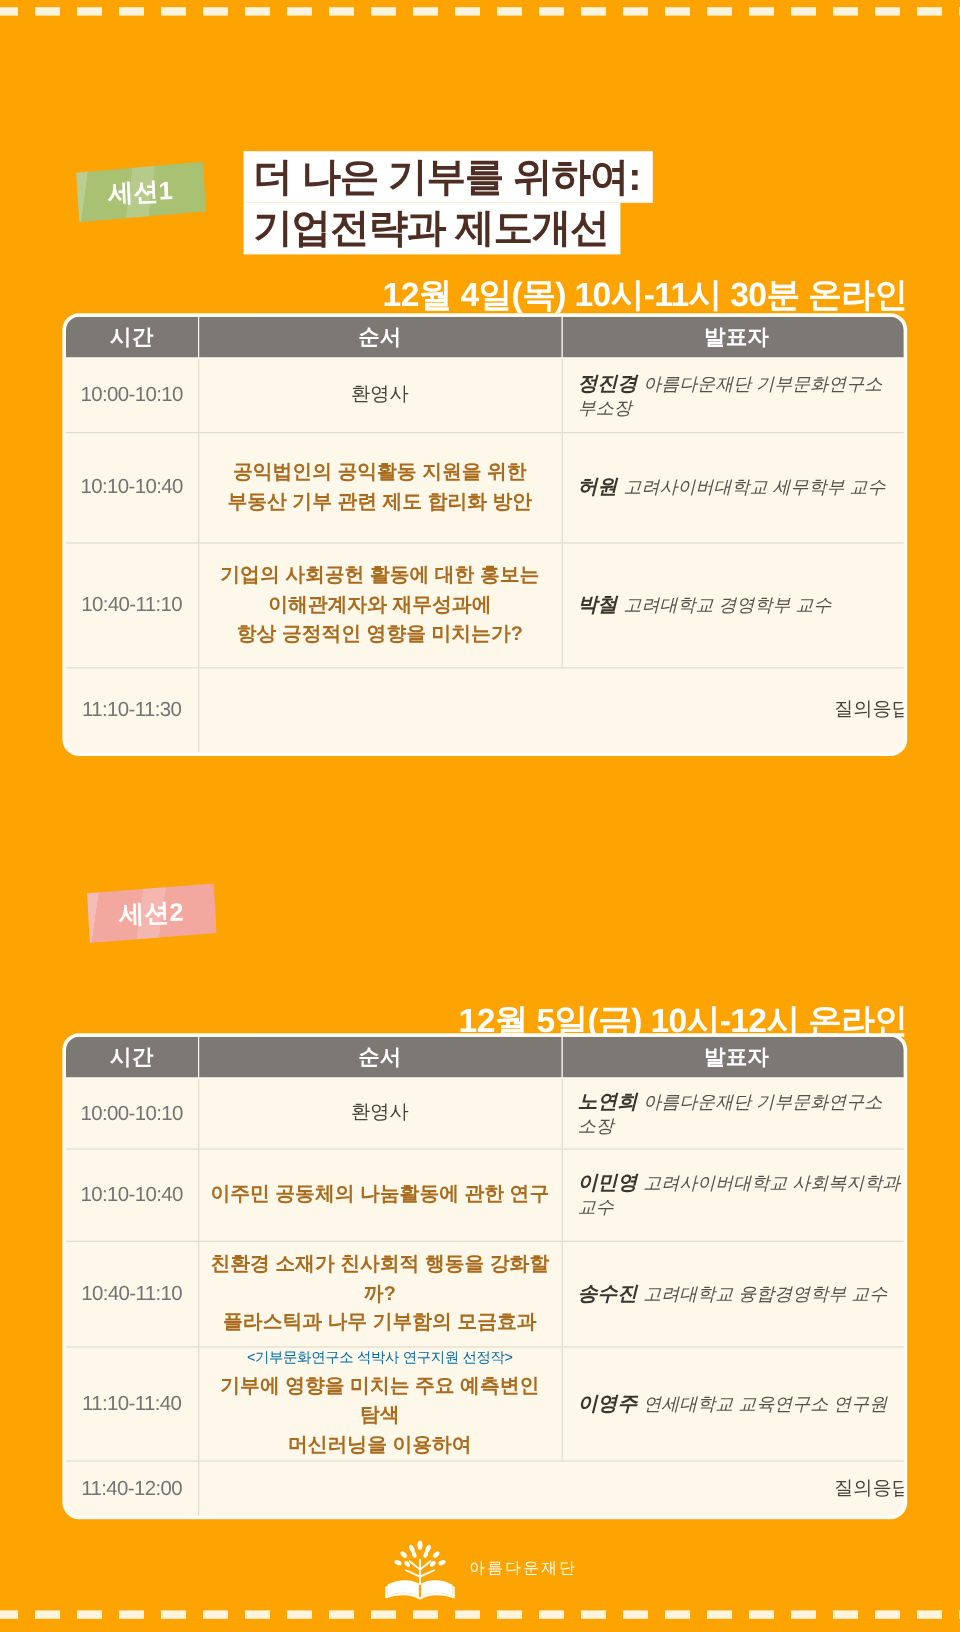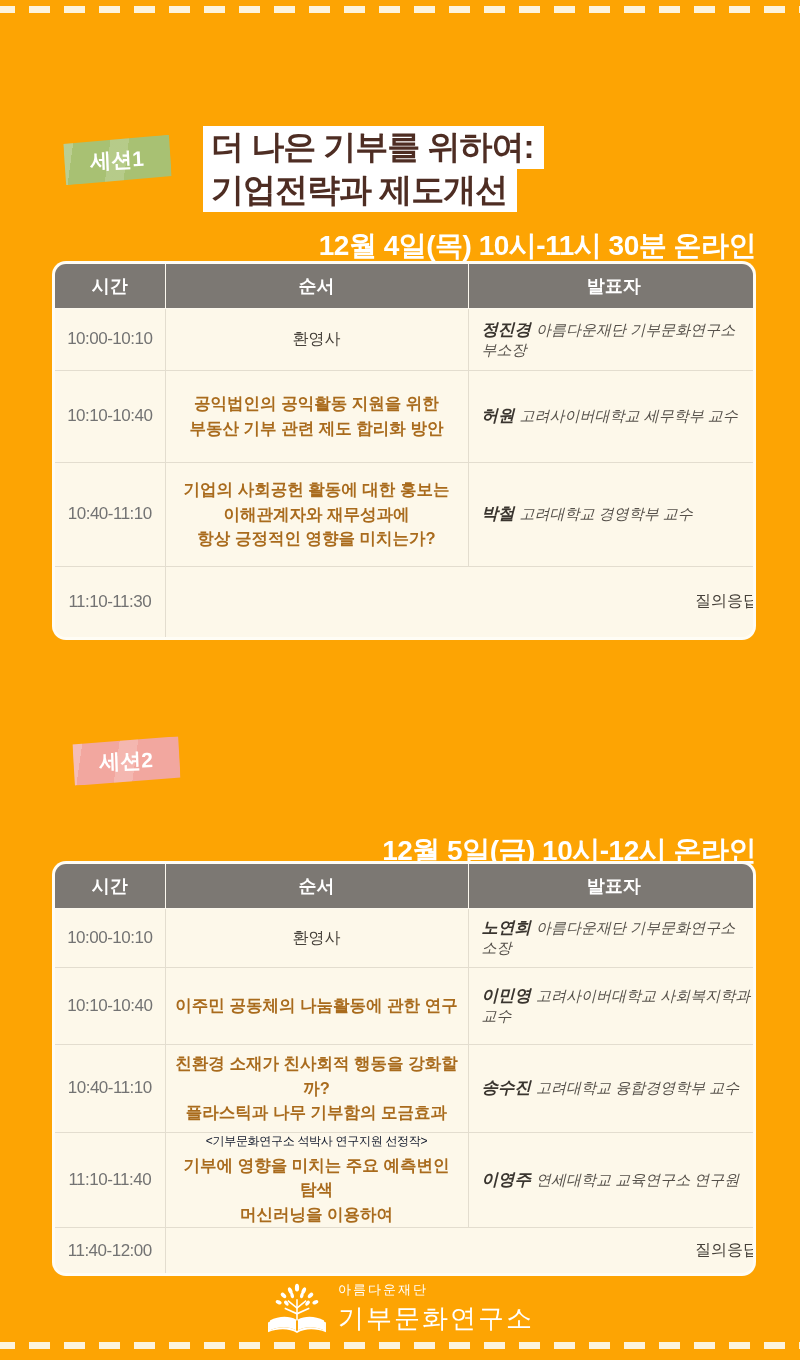"시간" th { height: 44px -> 34px }
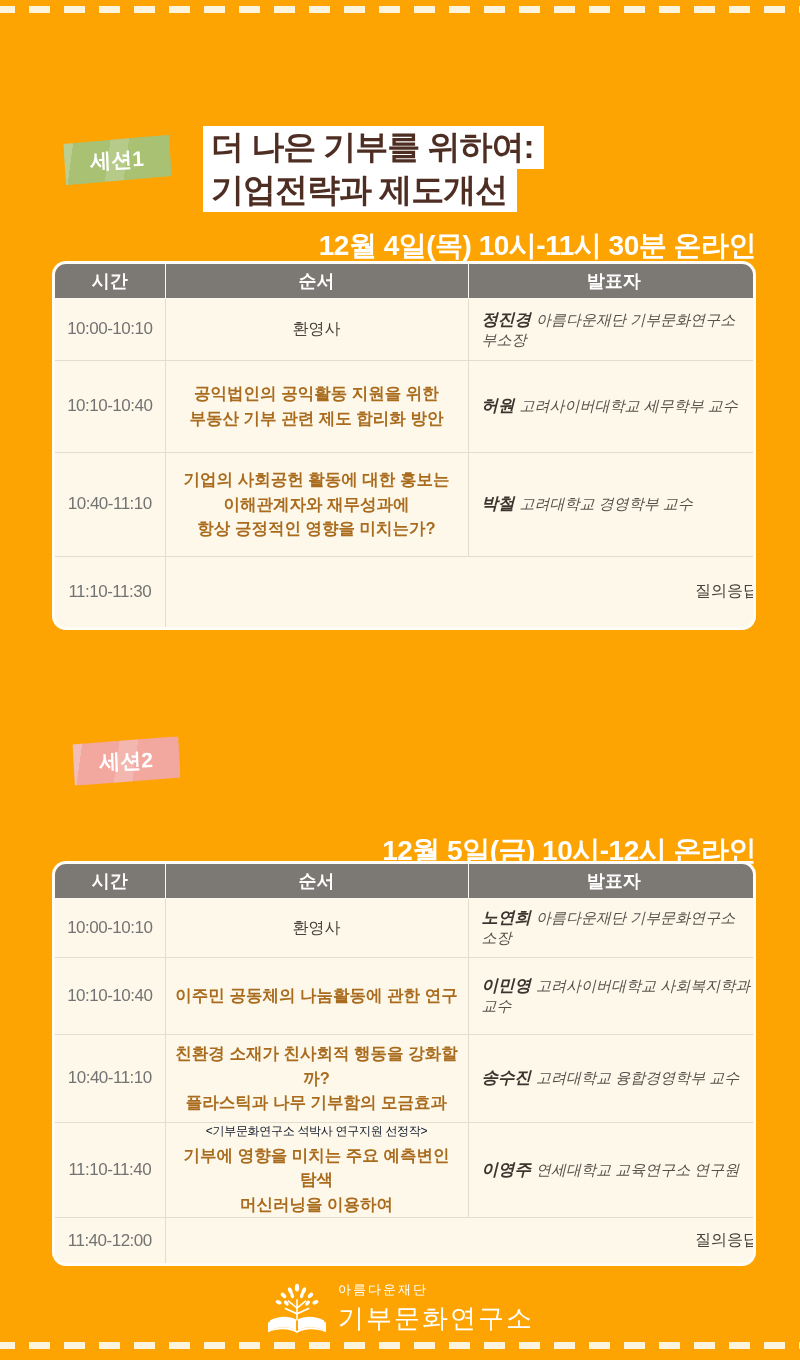"<기부문화연구소 석박사 연구지원 선정작>" .topic-note { color: #0f172a -> #0369a1 }
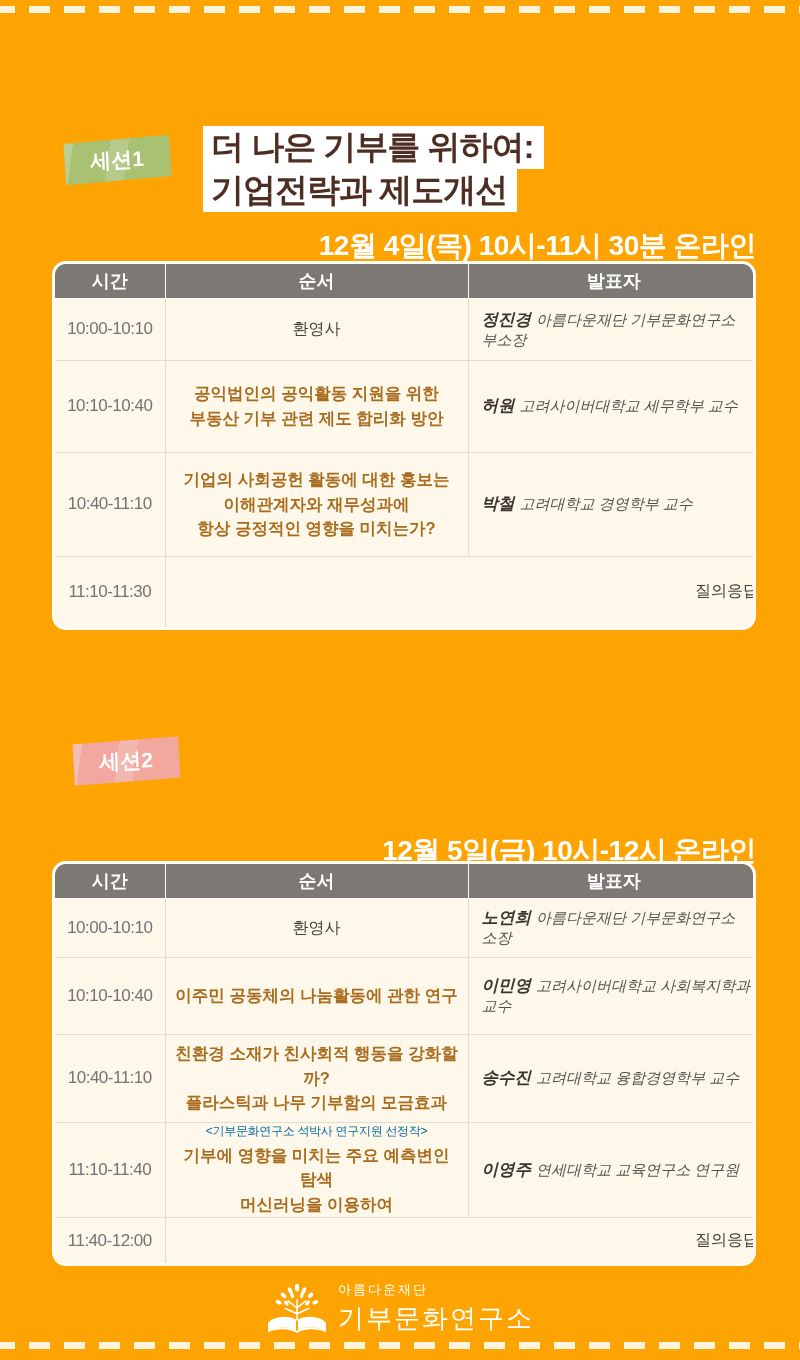"기부문화연구소" span.logo-org-large { html: <span>기부문화연구소</span> -> none }
